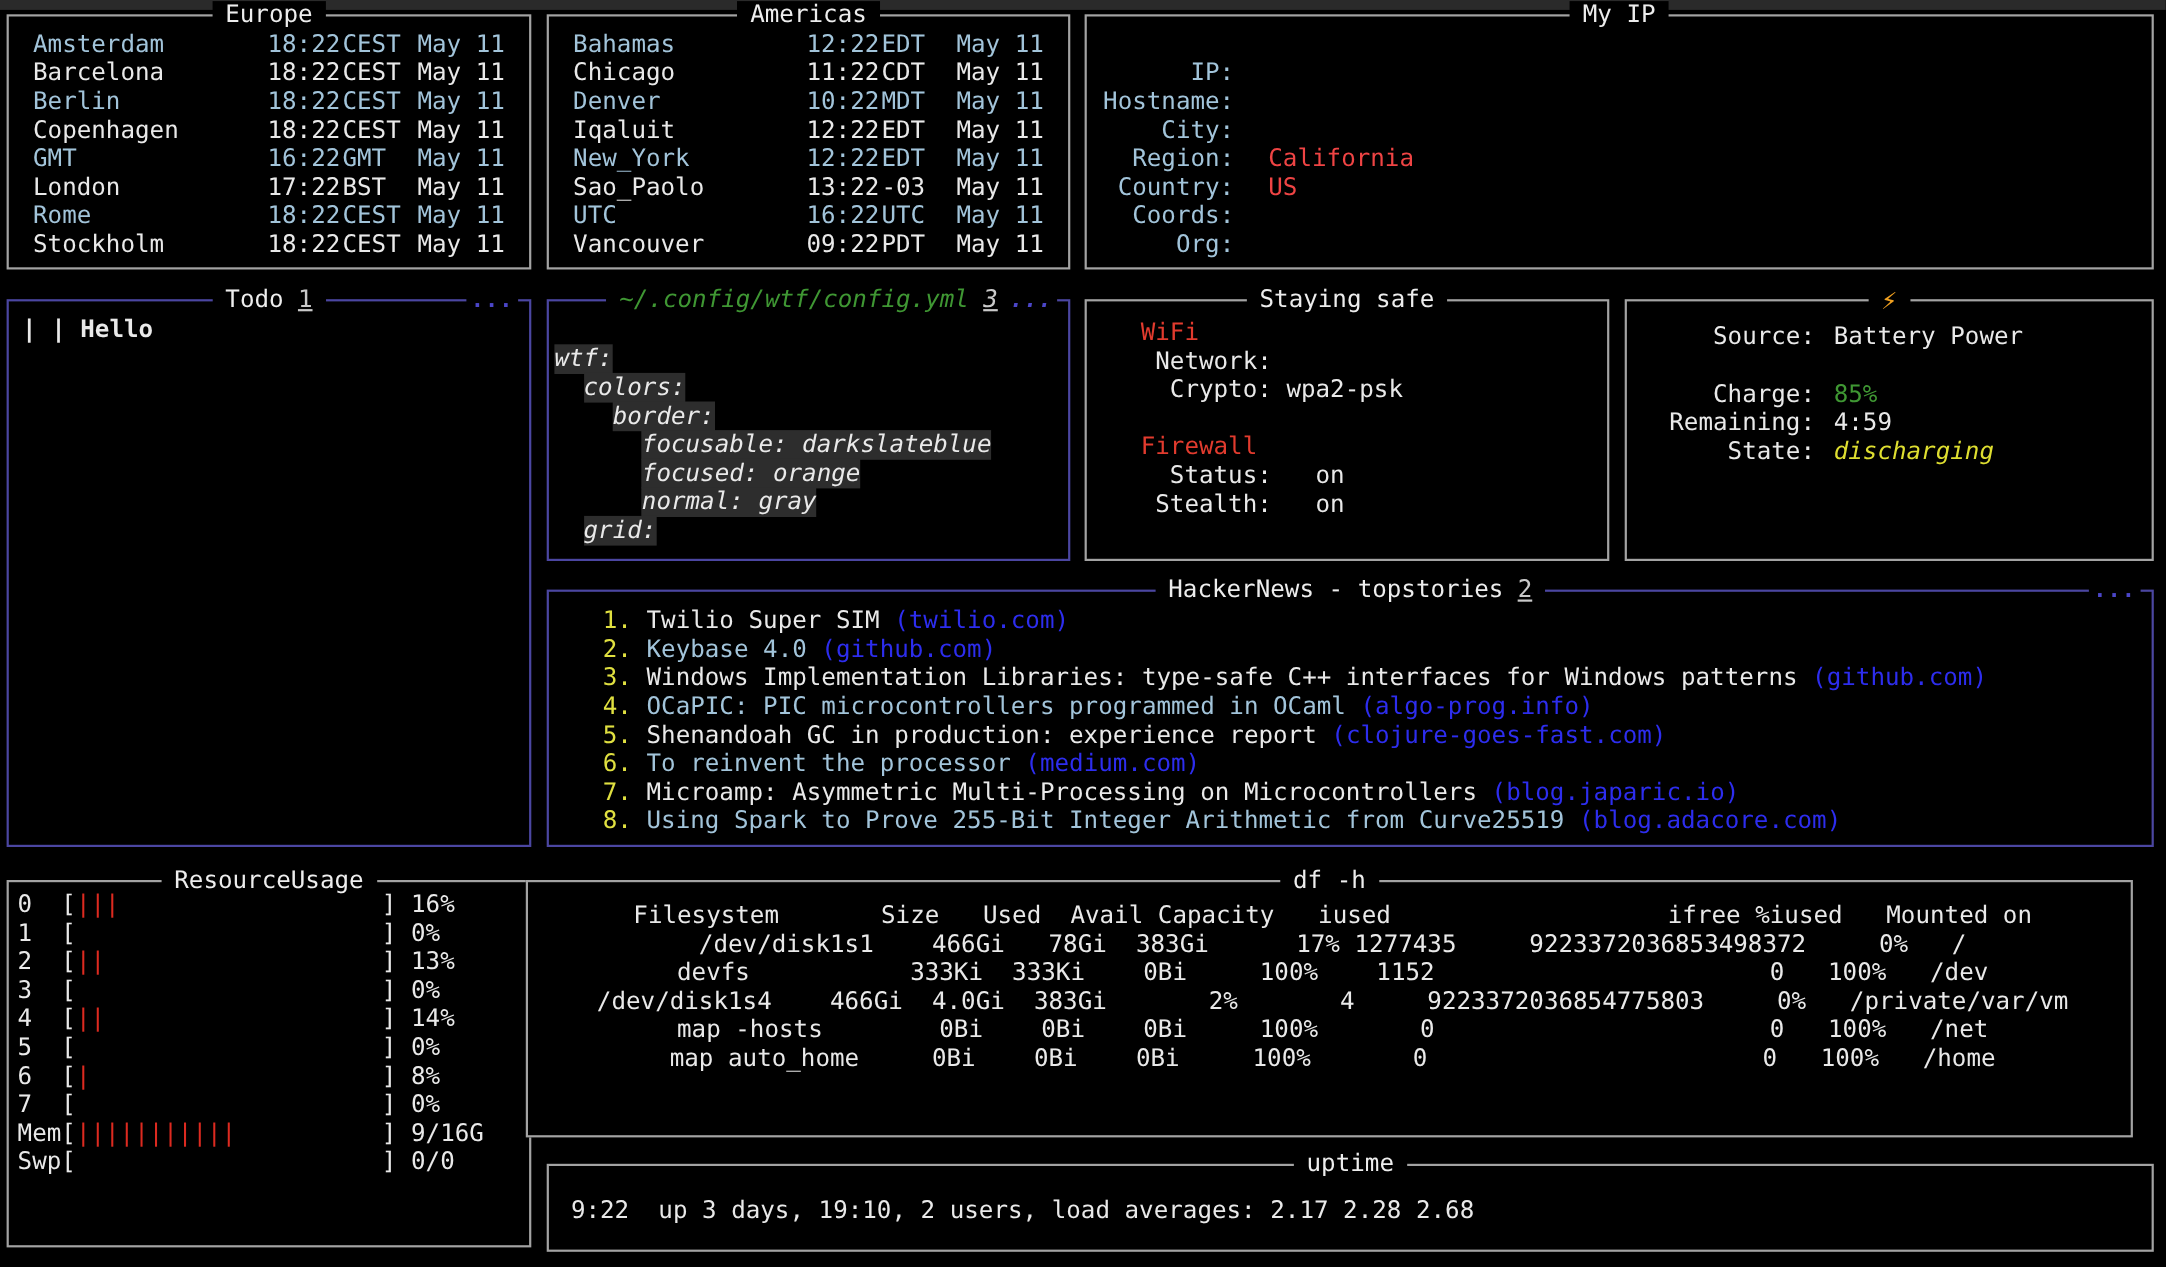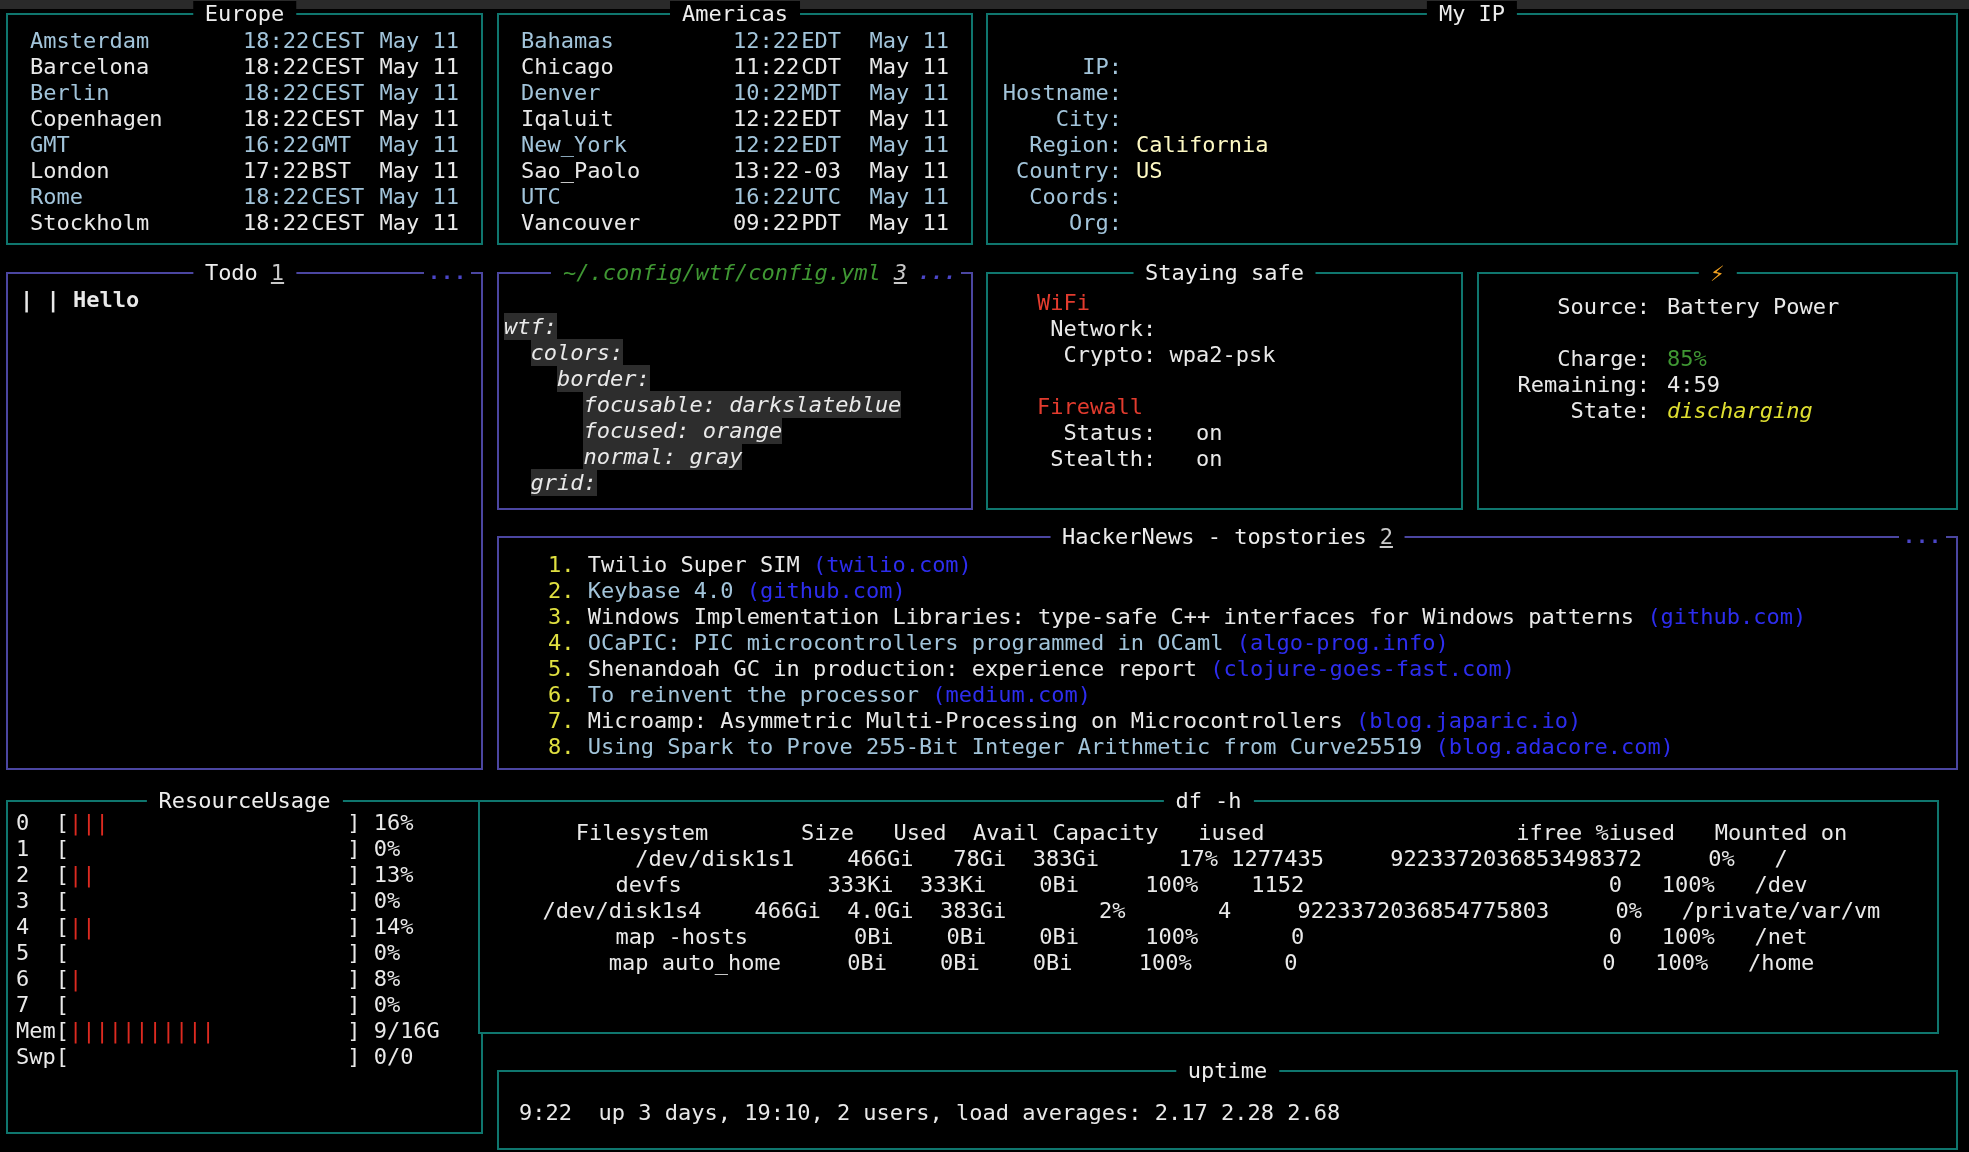"Europe" .panel { border: 2px solid #0f766e -> 2px solid #a3a3a3 }
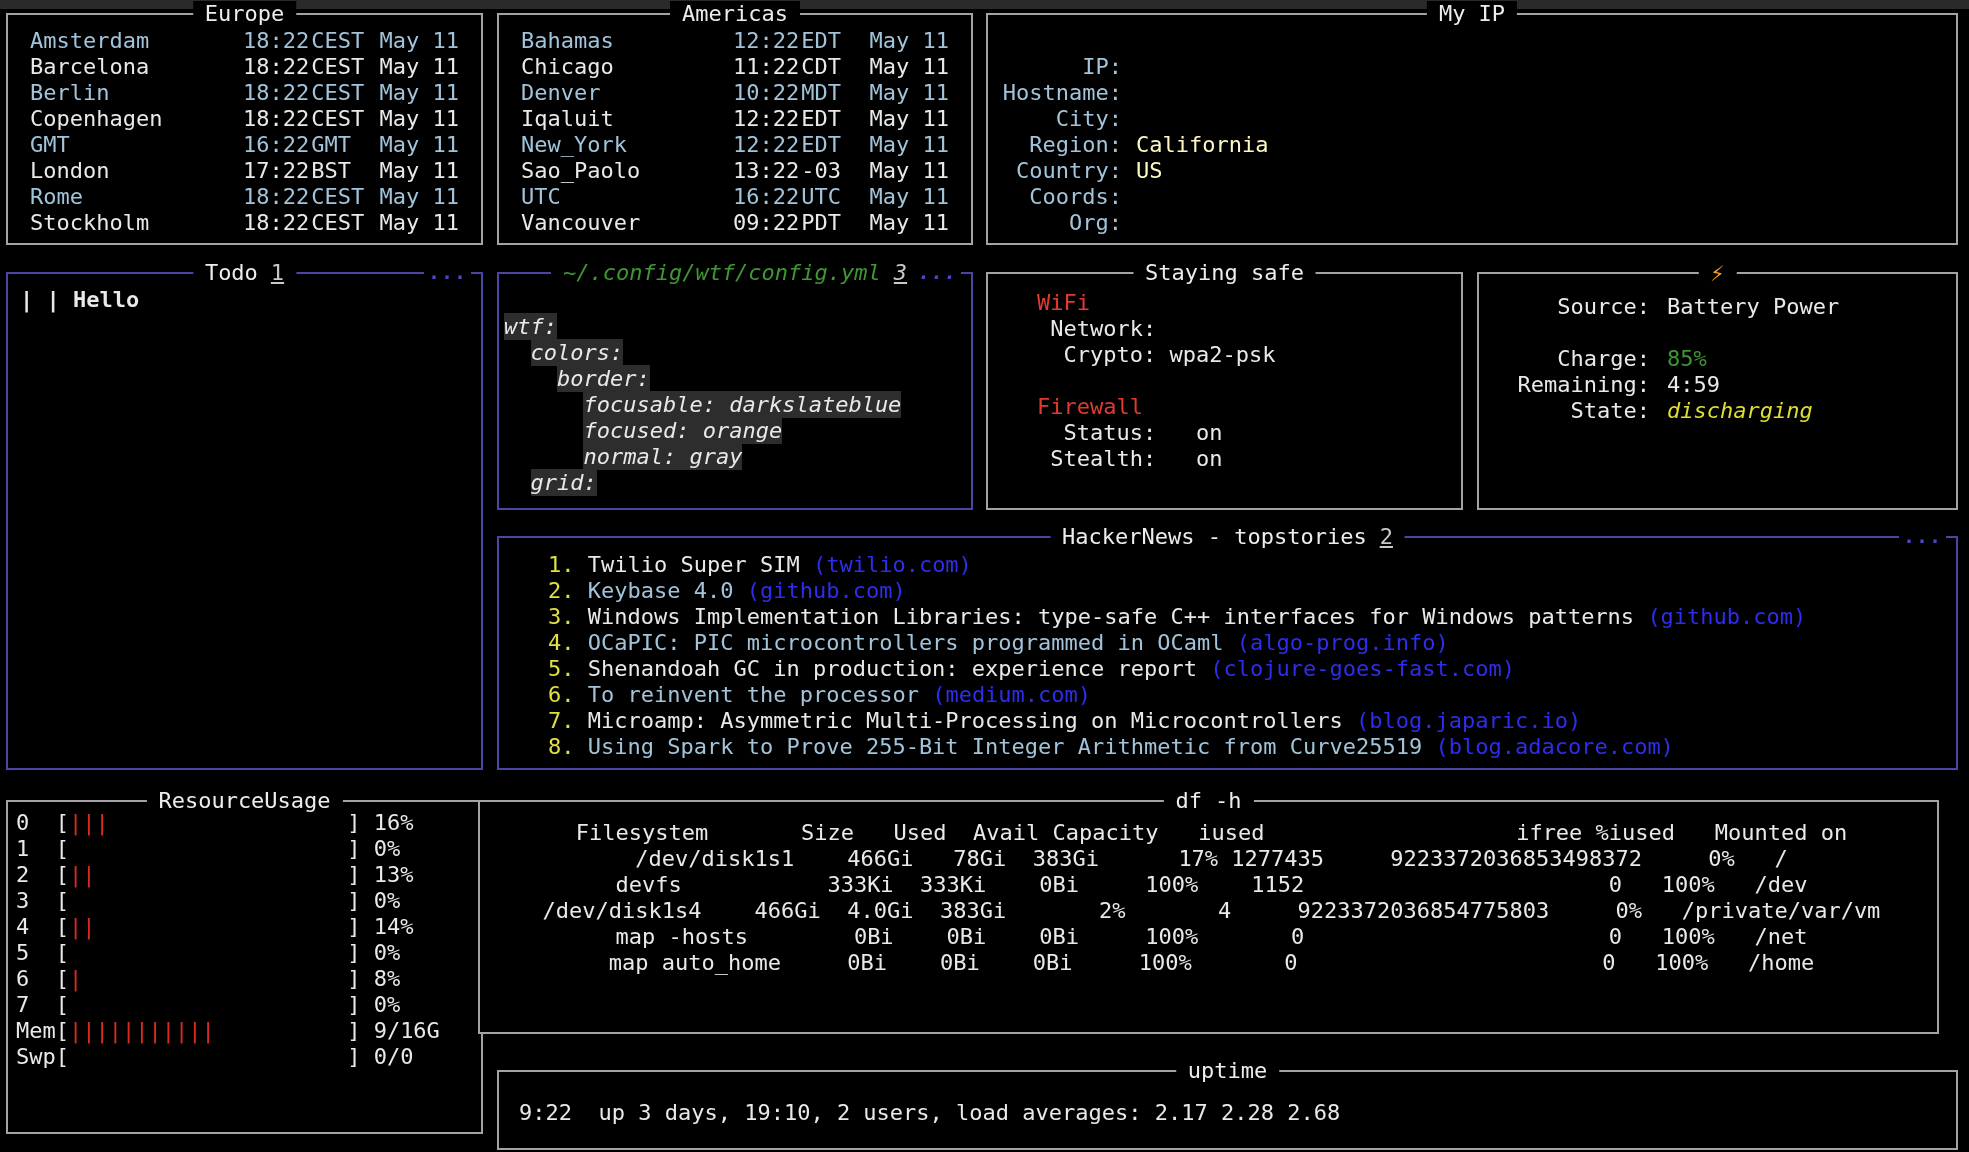"California" .ip-value { color: #fef9c3 -> #ef4444; margin-left: 14px -> 31px }
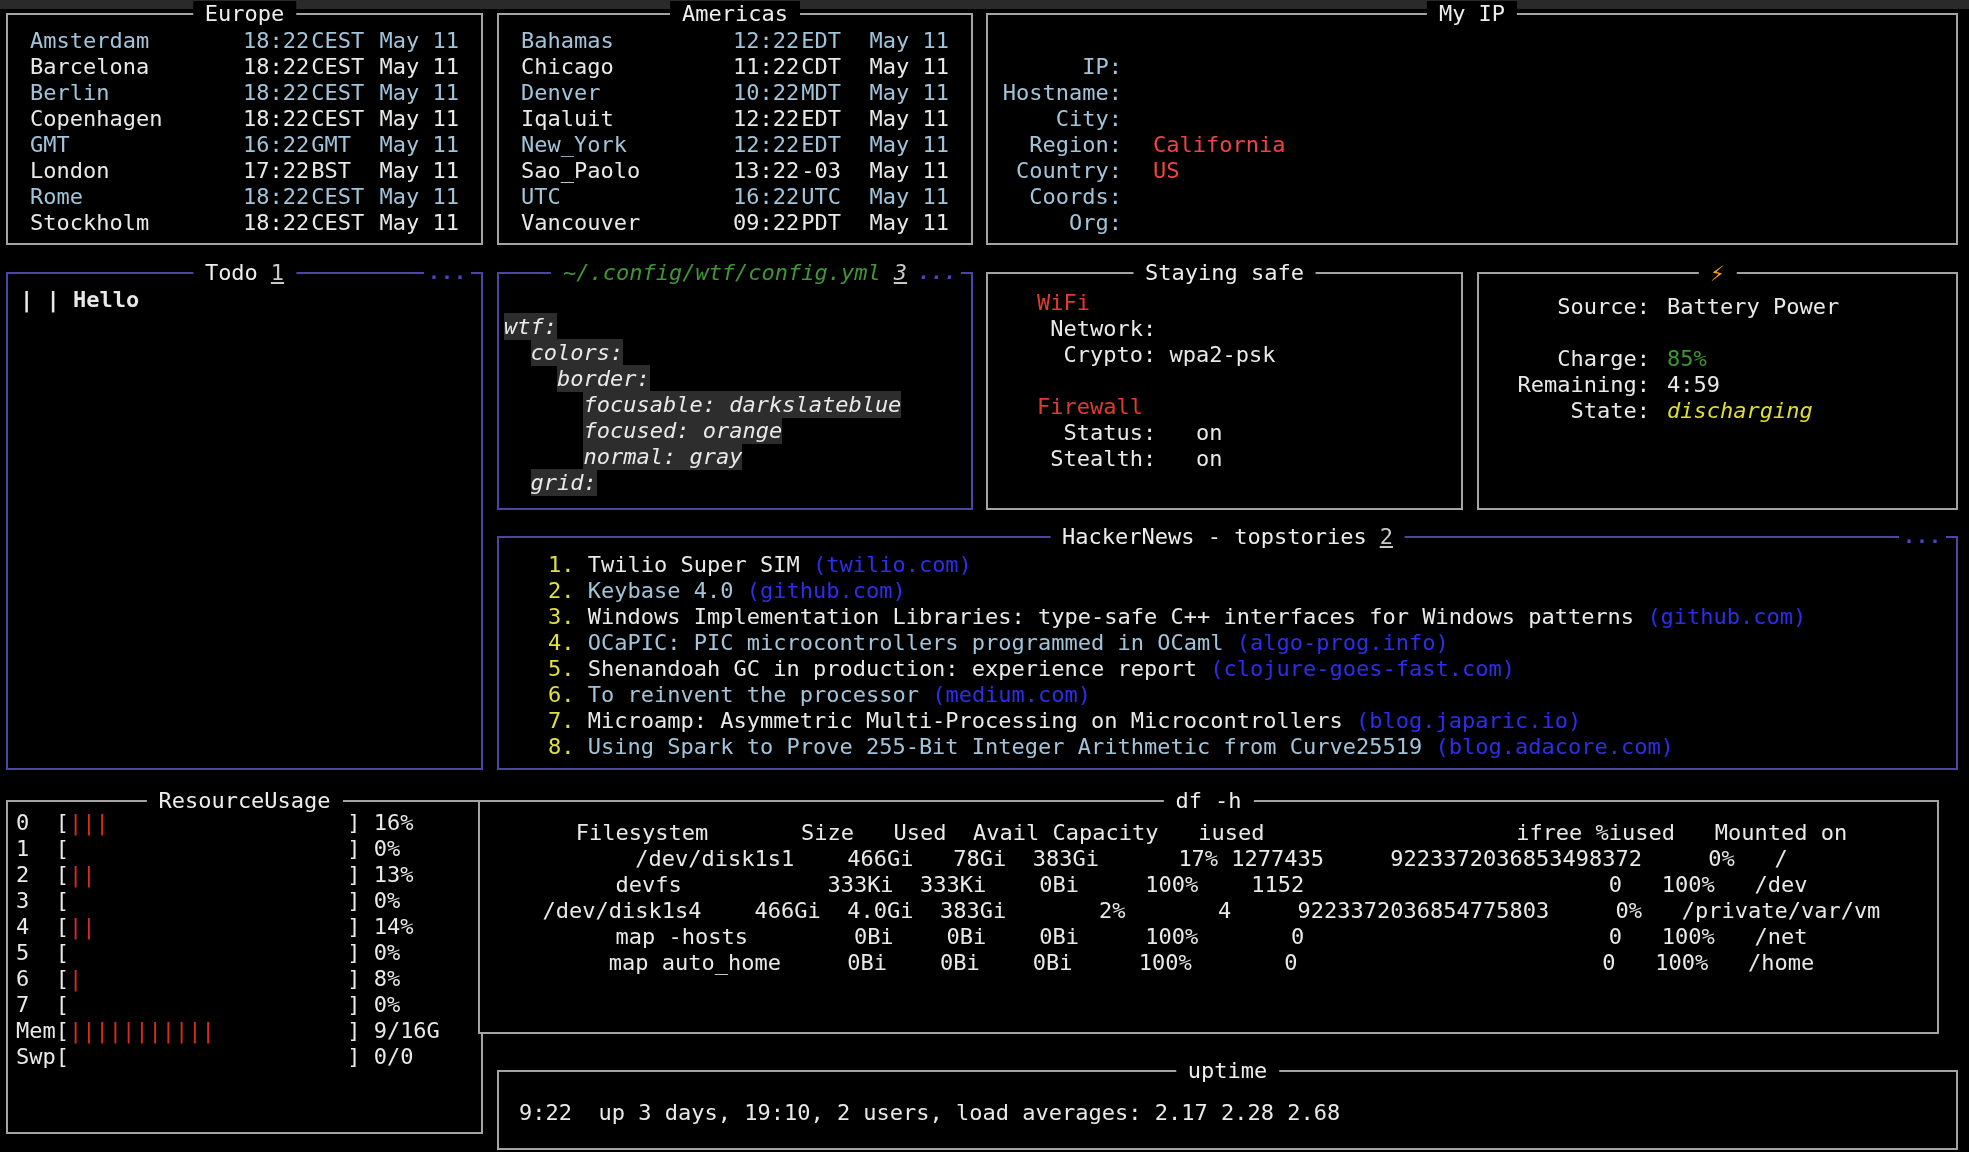"uptime" div.panel { margin-top: 12px -> none }
